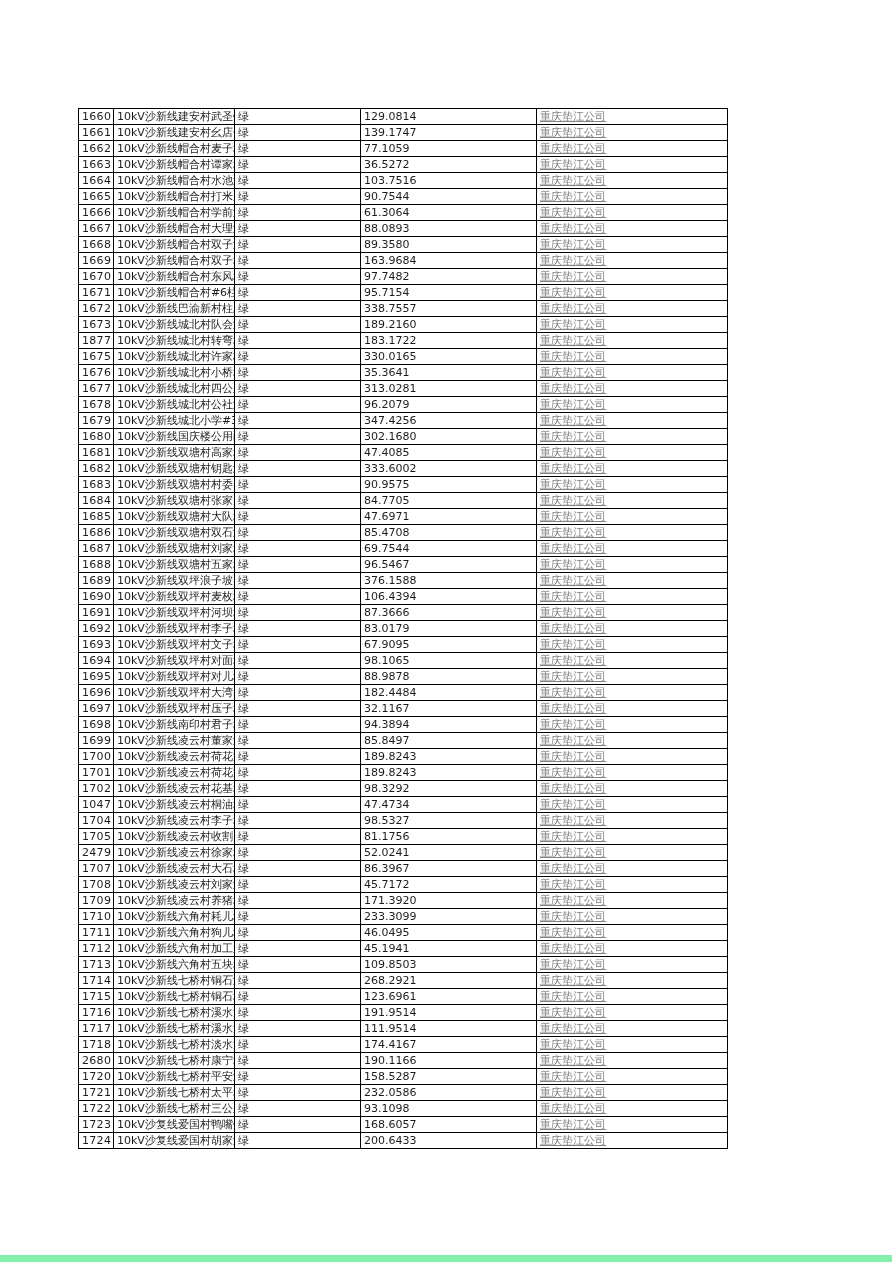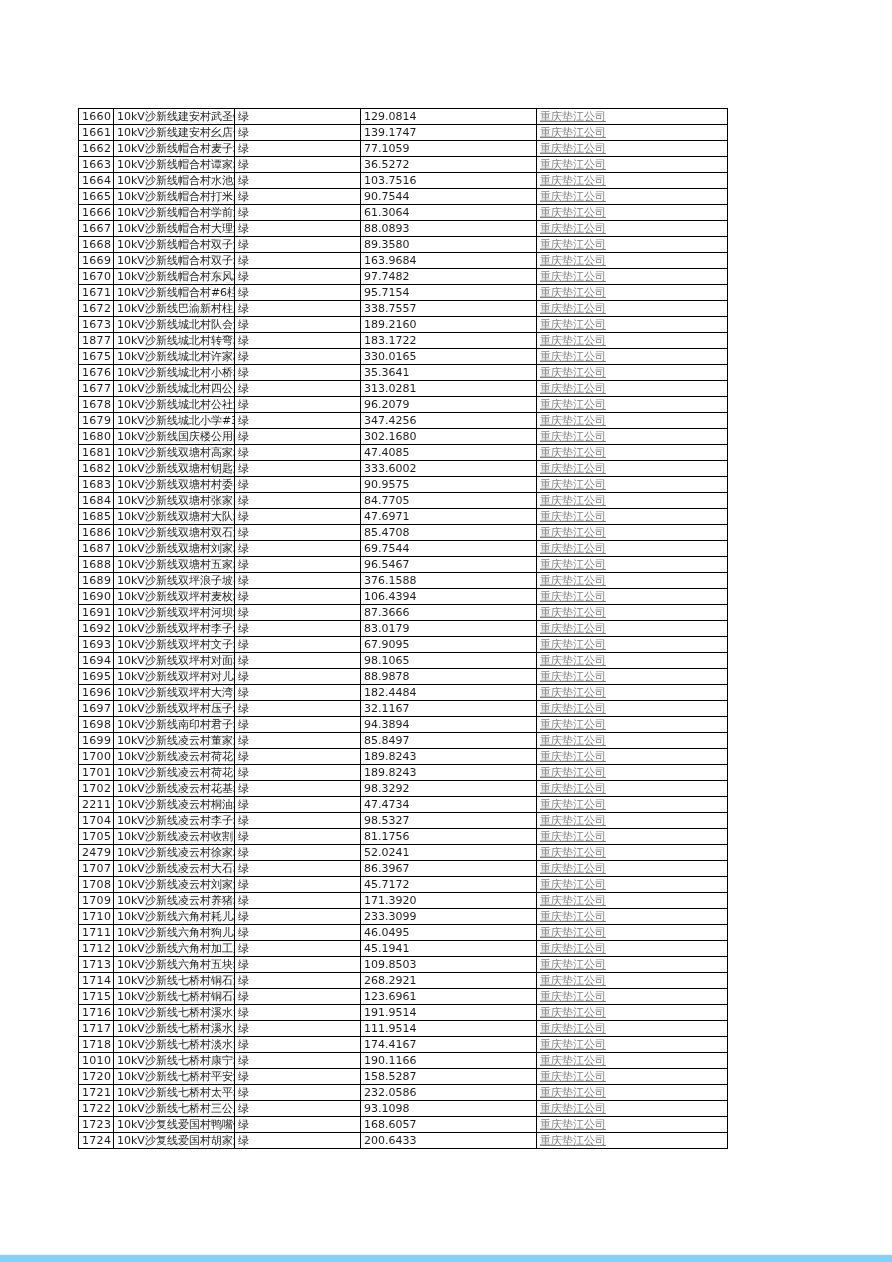"1660" .viewport { background: #7dd3fc -> #86efac }
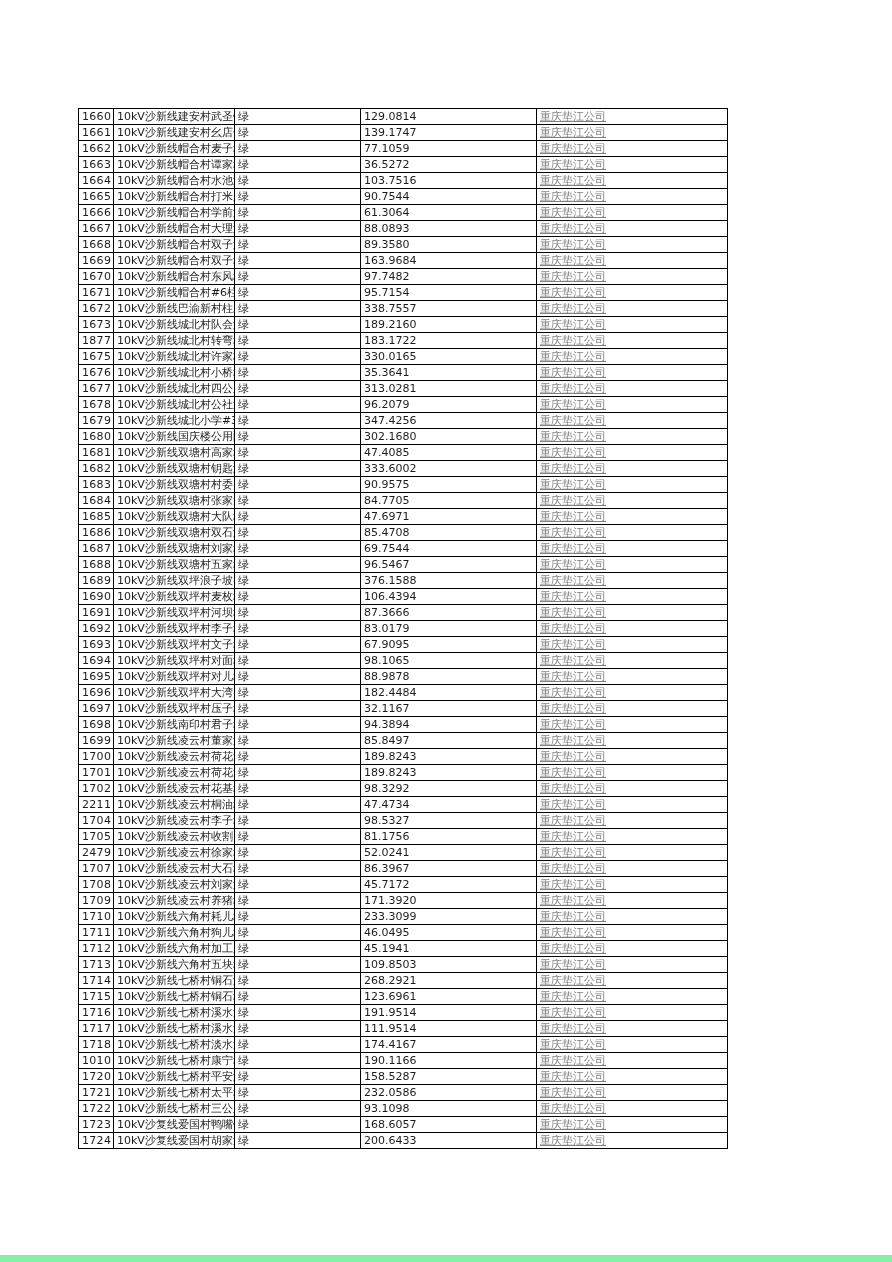"2211" td.c-num { text: 2211 -> 1047 }
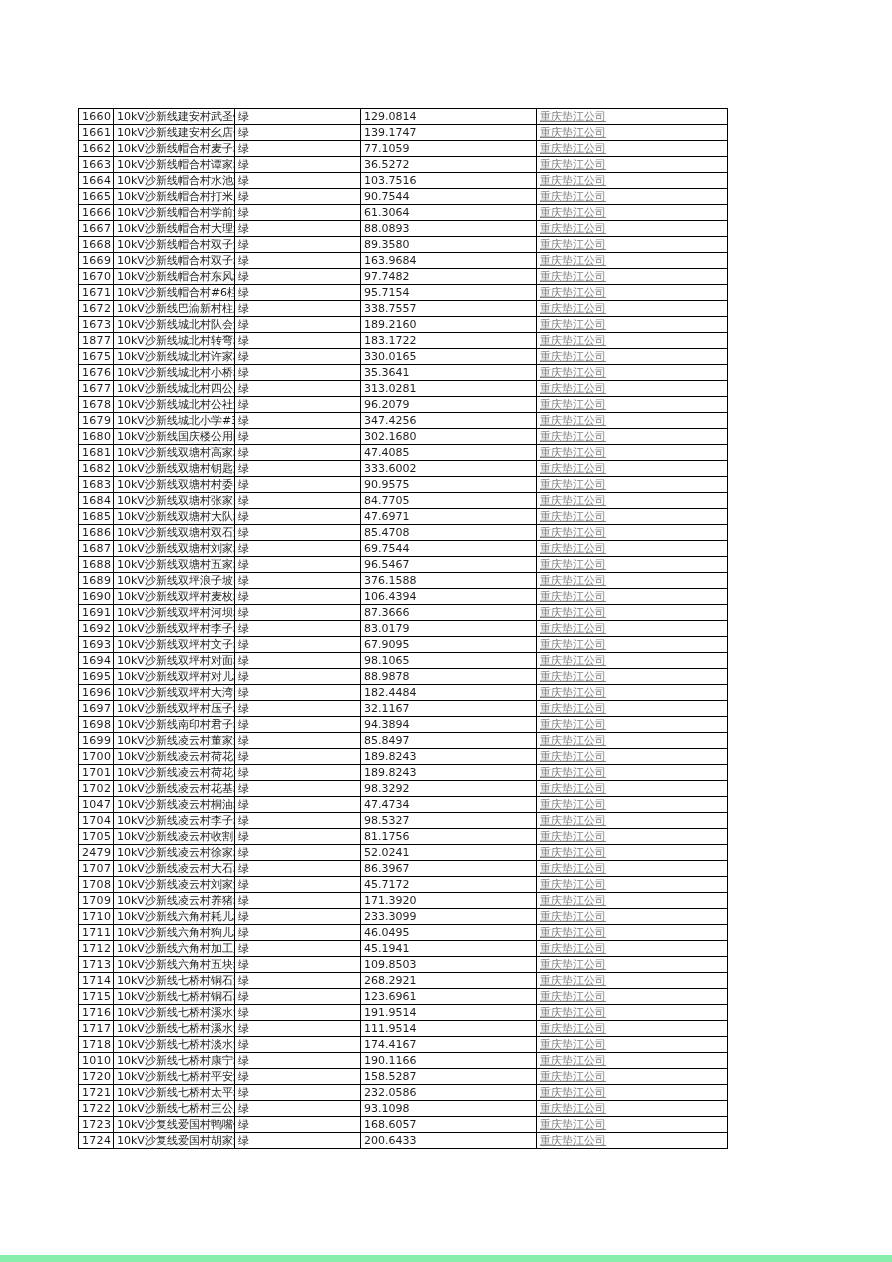"1010" td.c-num { text: 1010 -> 2680 }
